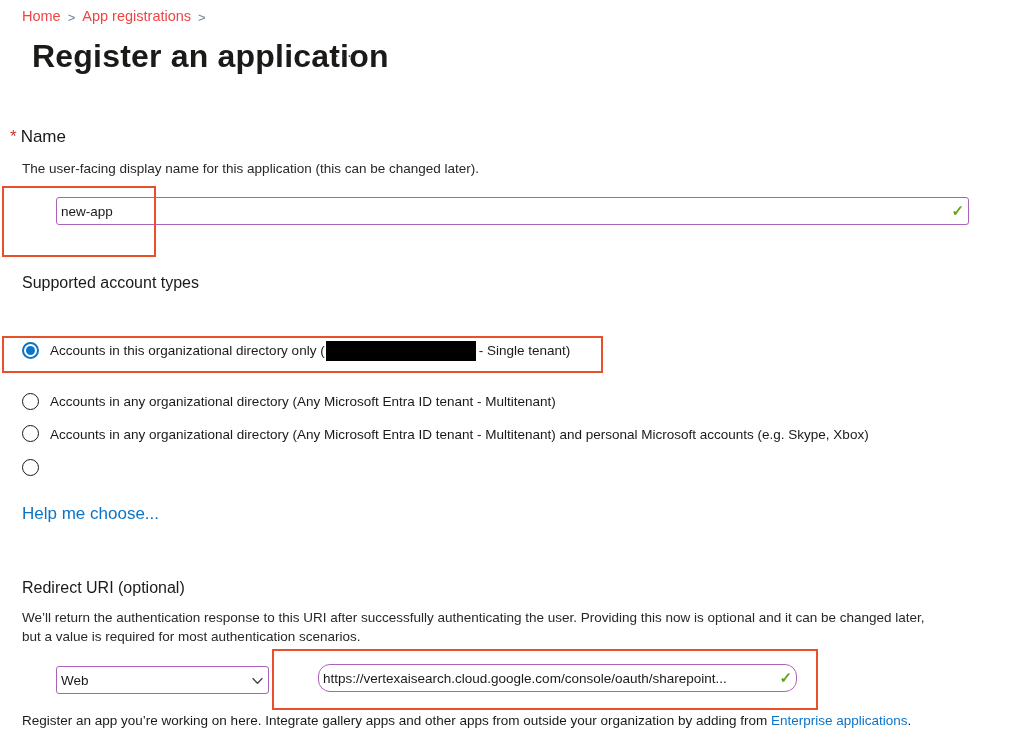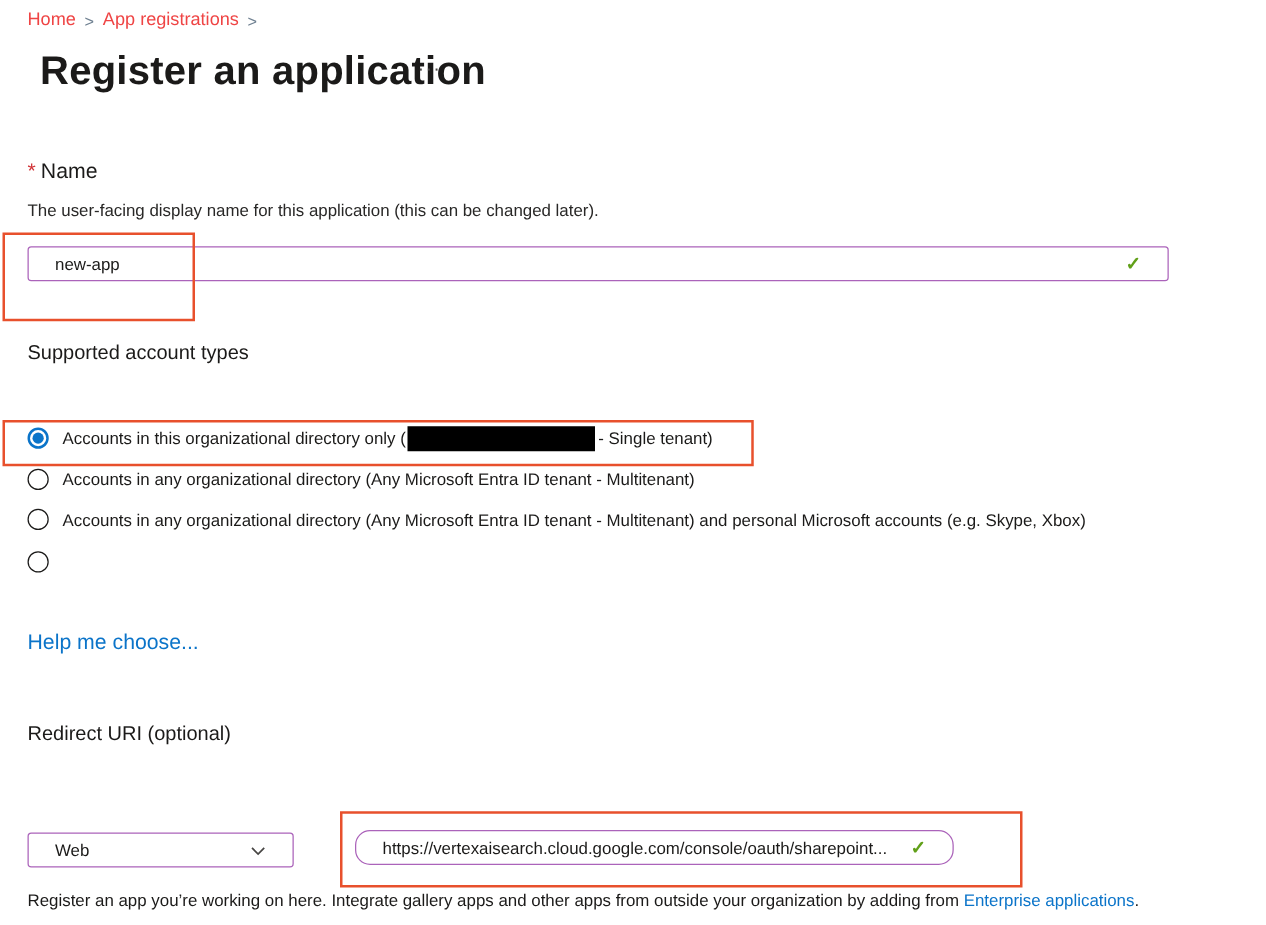"* Name" .field-label { left: 22px -> 10px }
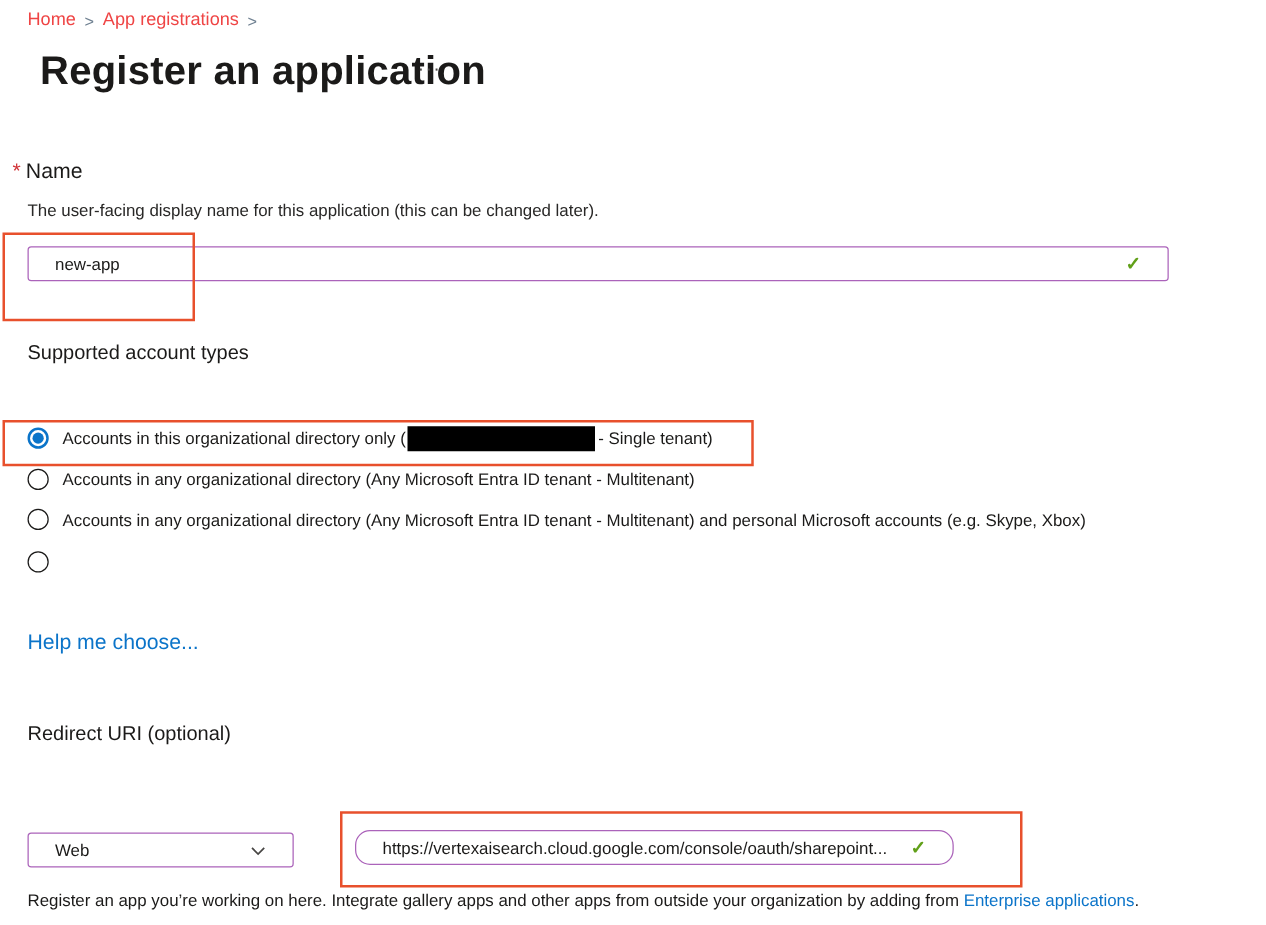"new-app" .textfield { margin-left: none -> 34px; padding: 0 21px -> 0 4px }
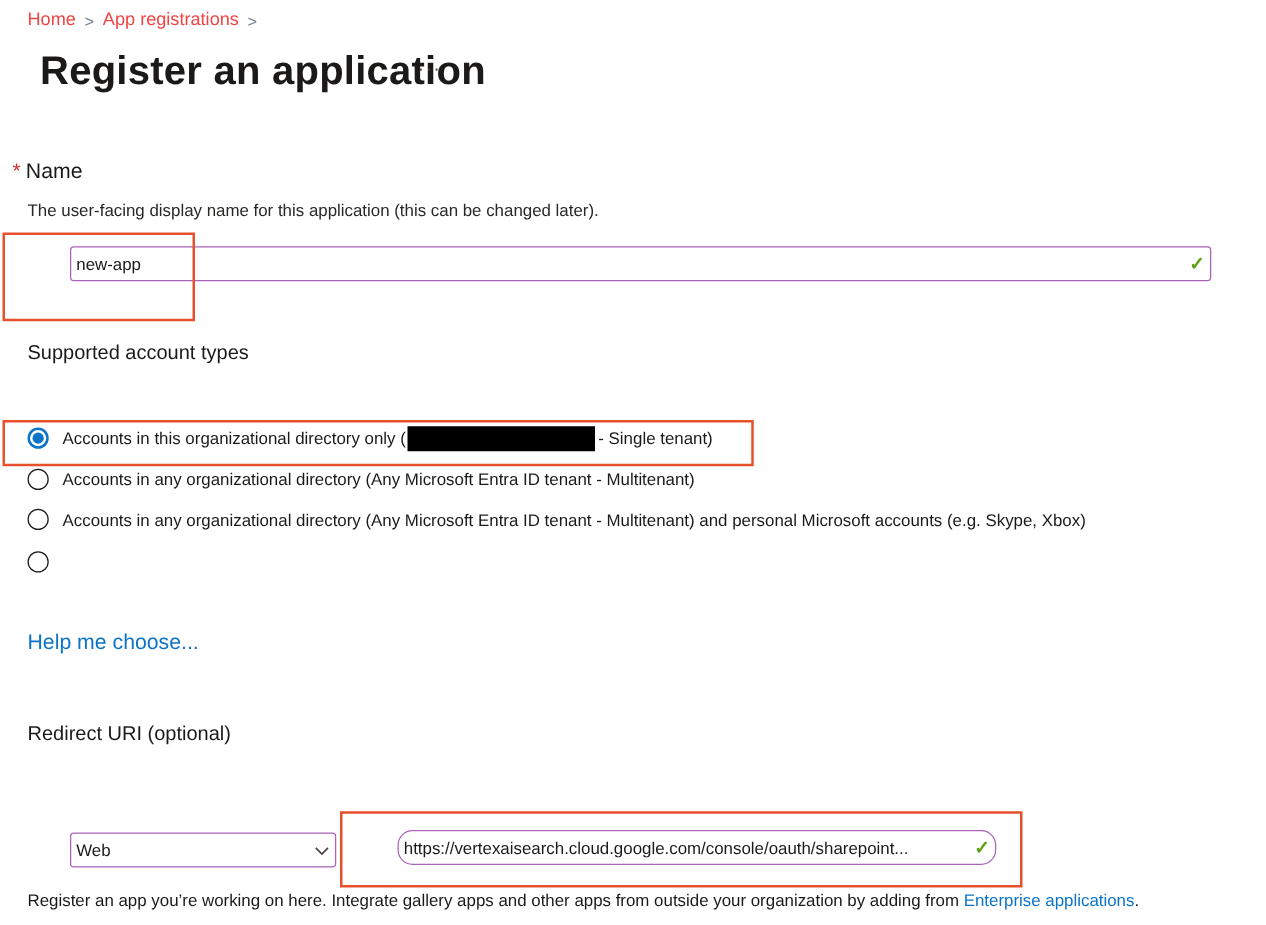"Accounts in this organizational" .r1 { margin-bottom: 13px -> 31px }
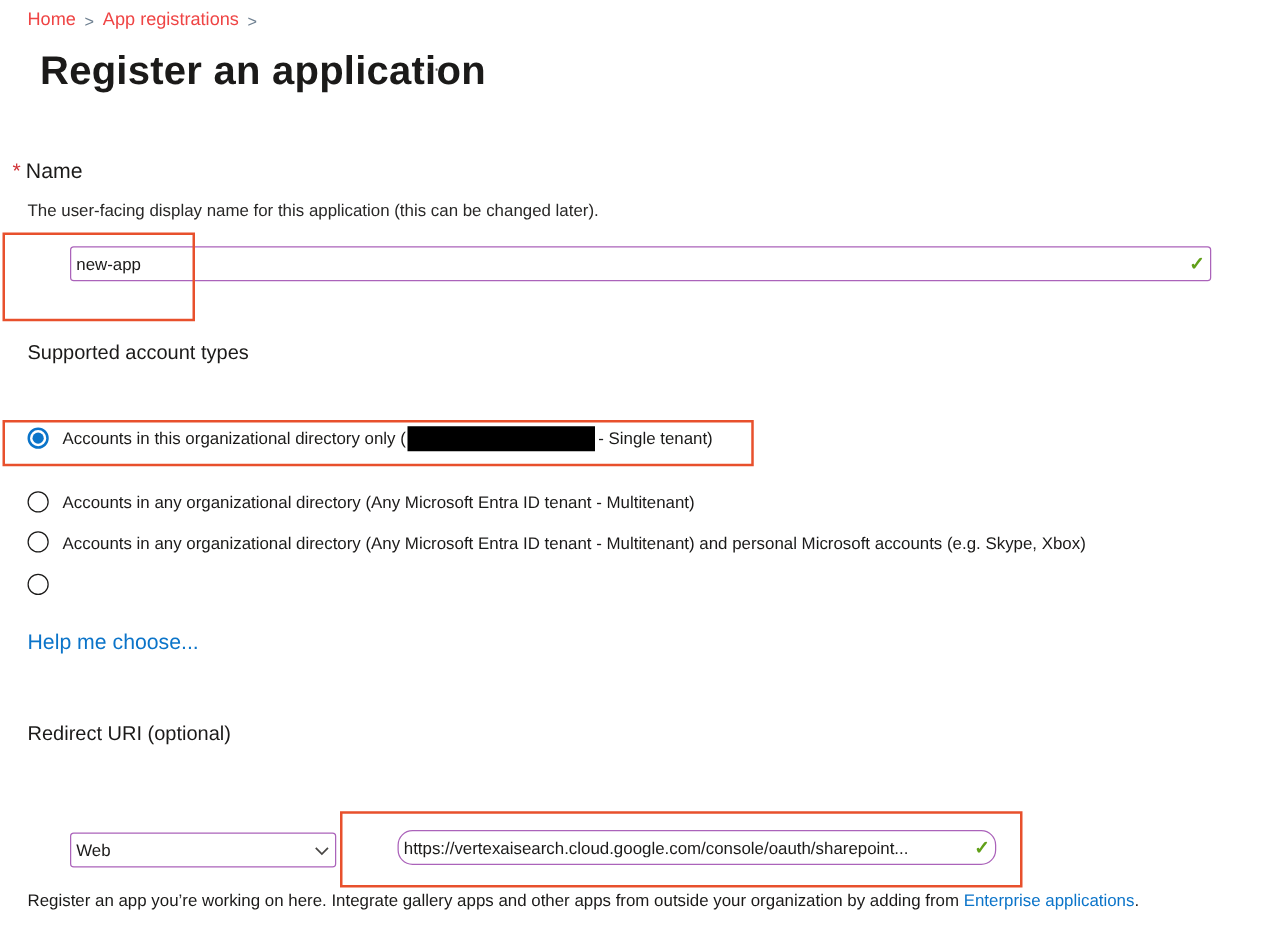"We’ll return the authentication response" div.abs { html: none -> <div>We’ll return the authentication response to this URI after successfully authenticating the user. Providing this now is optional and it can be changed later, but a value is required for most authentication scenarios.</div> }
